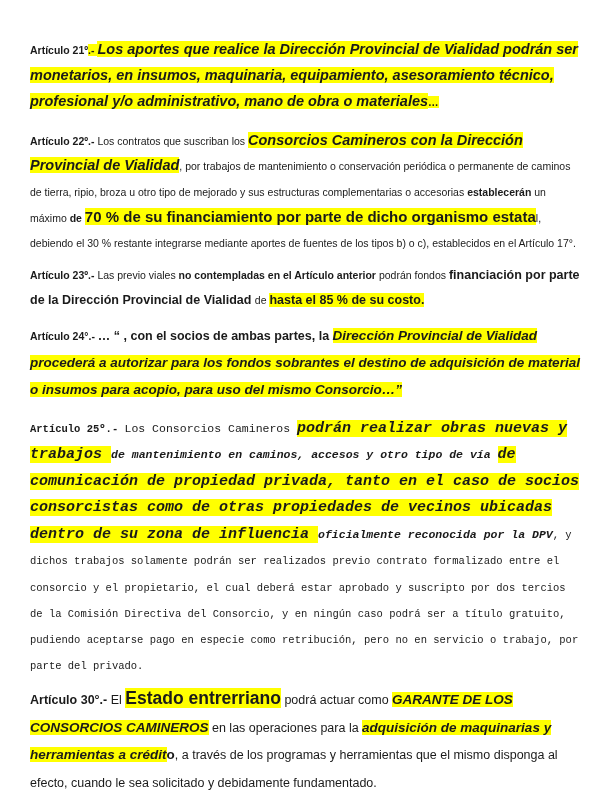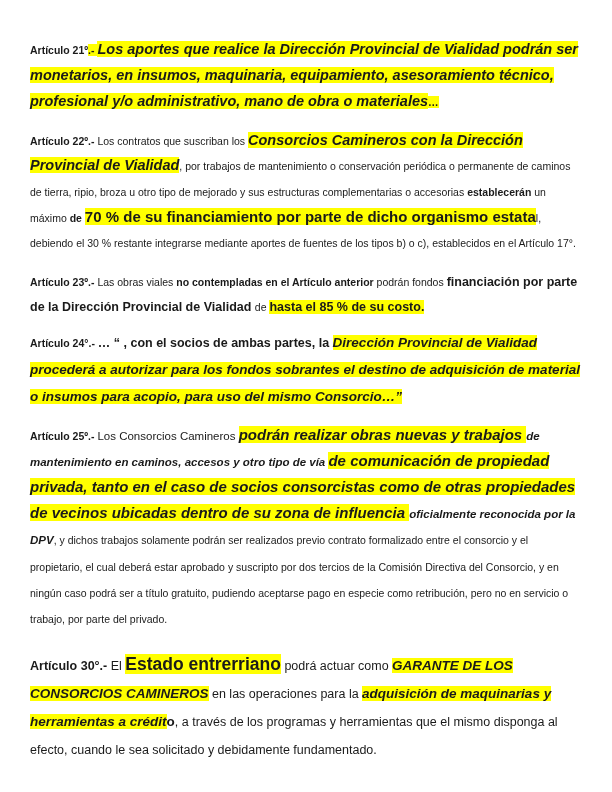"Artículo 22º.- Los contratos que" #p22 { margin-bottom: 13px -> 6px }
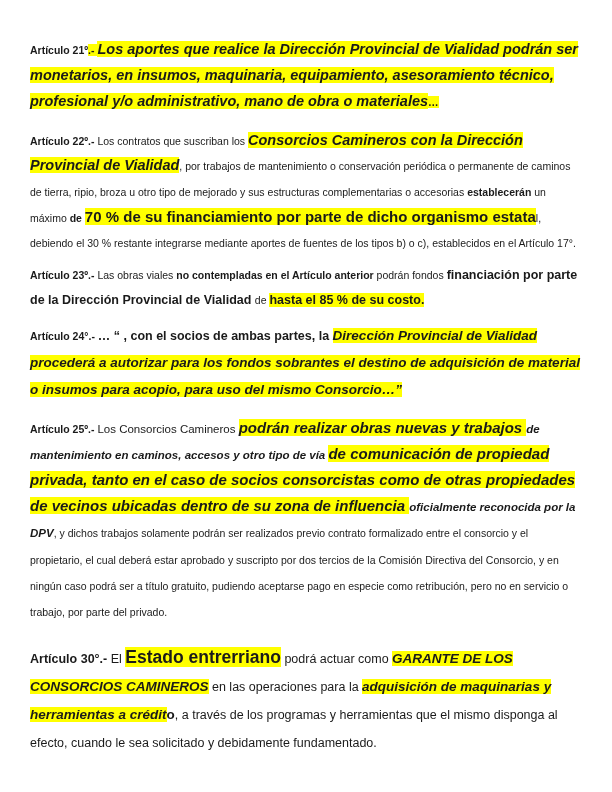"Las obras viales" span.s10 { text: obras -> previo }
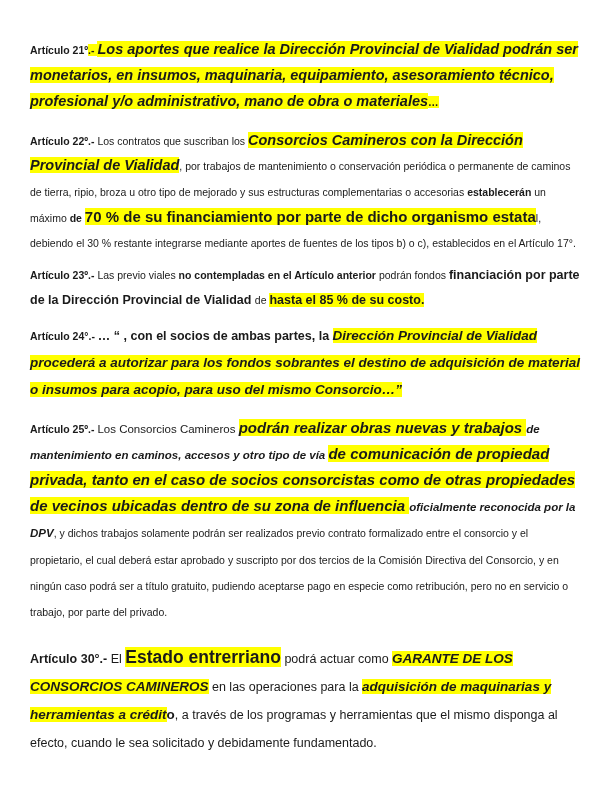"Artículo 25º.- Los Consorcios Camineros" #p25 { font-family: none -> Liberation Mono, monospace; margin-bottom: 18px -> 4px }
